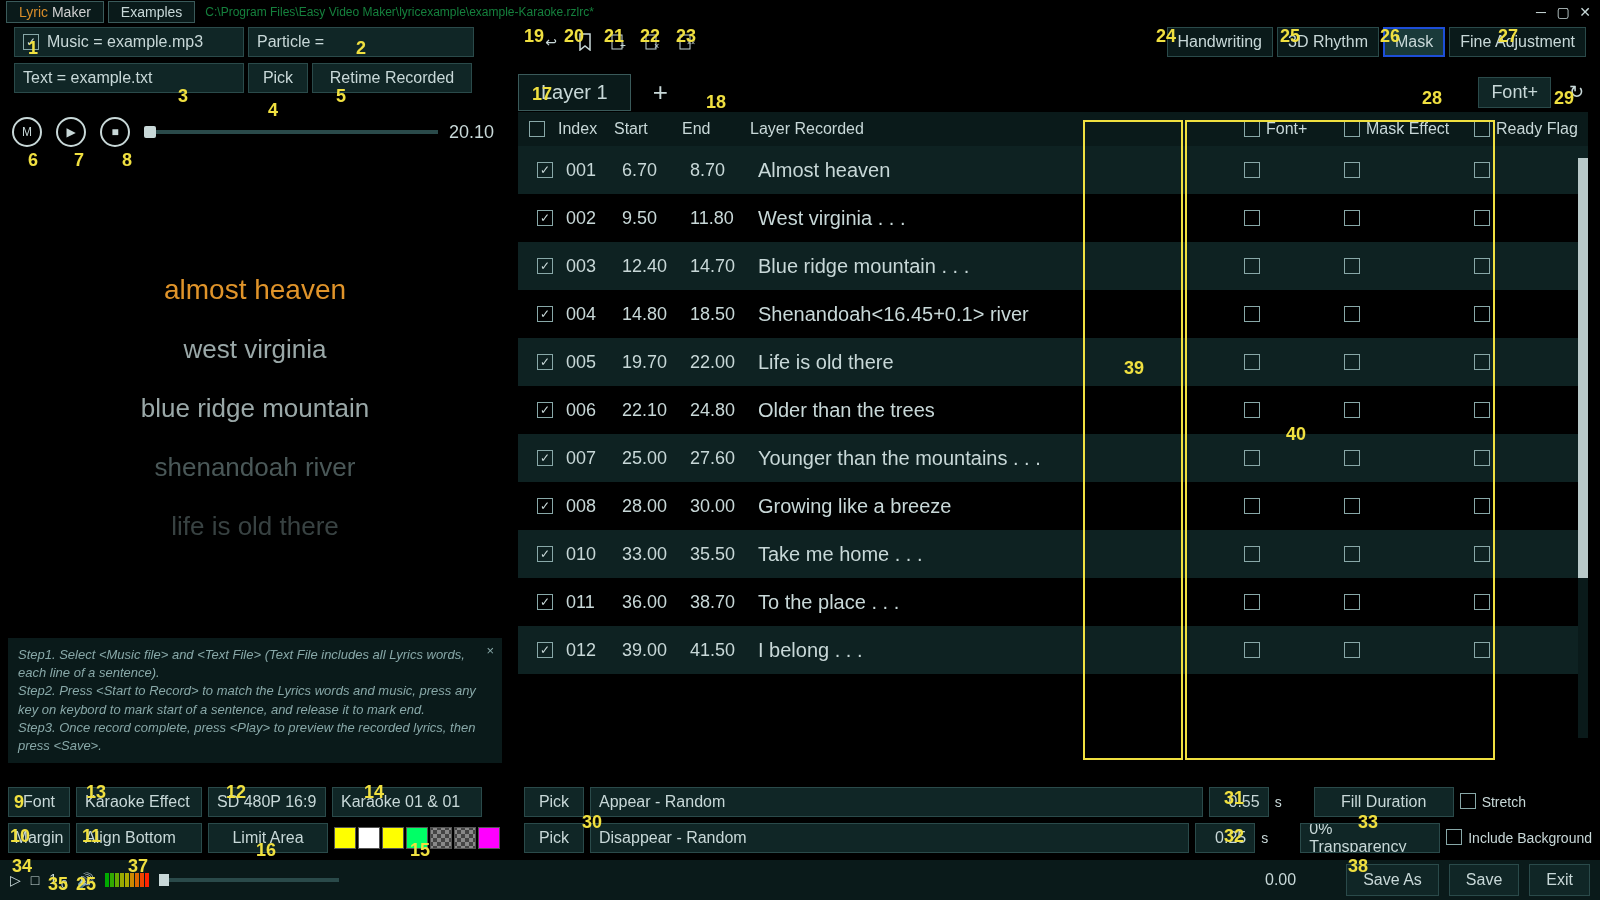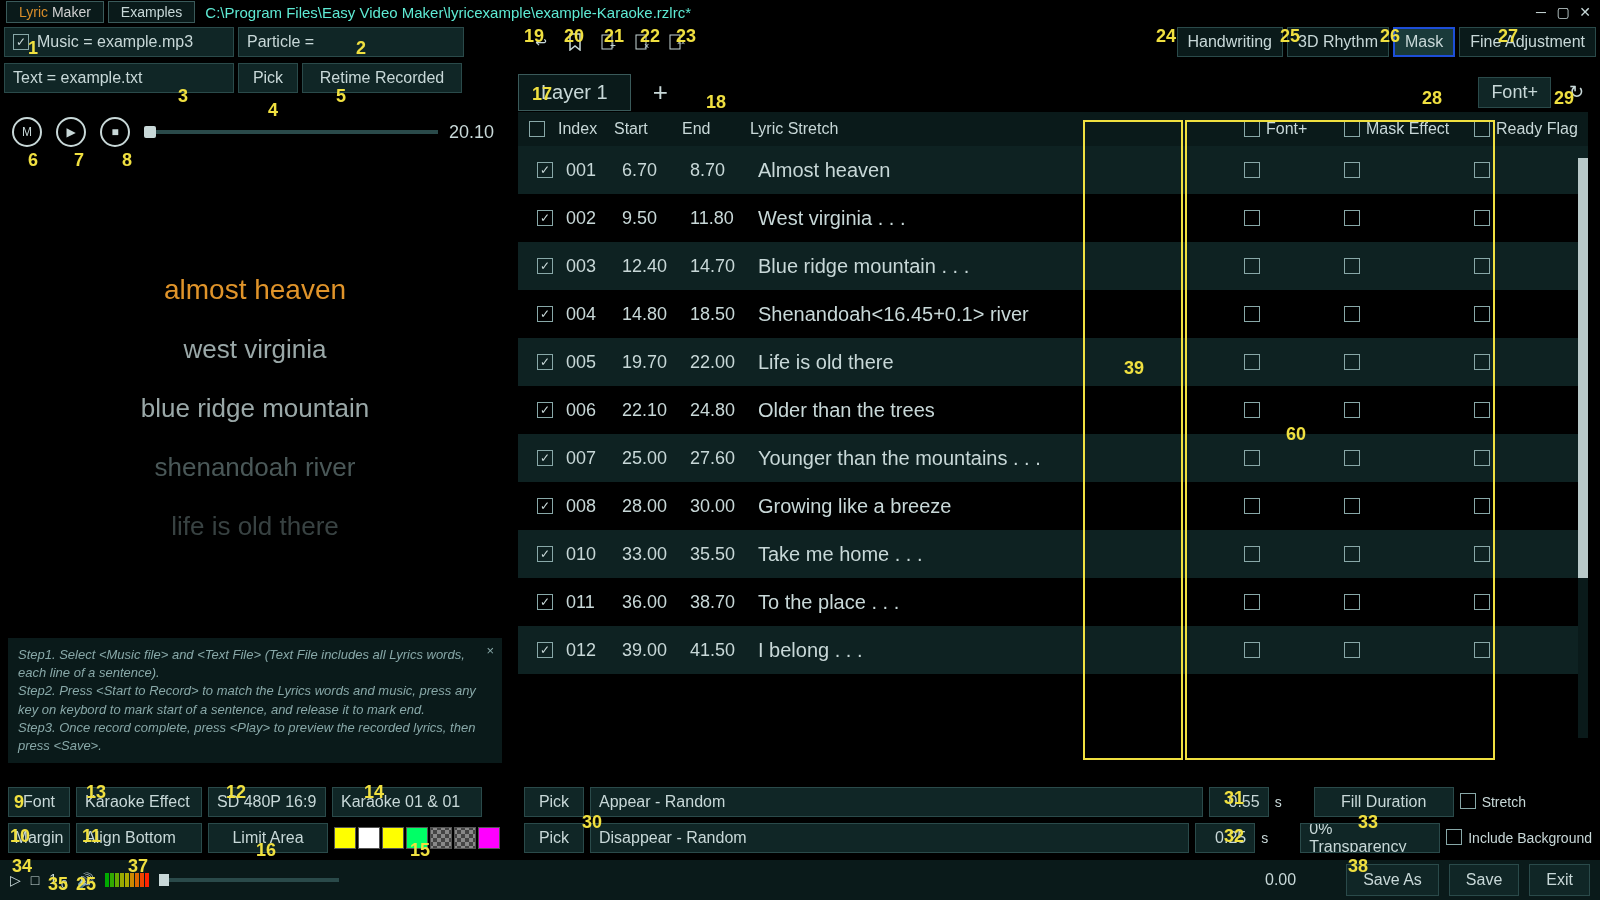"C:\Program Files\Easy Video" .titlebar .filepath { color: #5eead4 -> #15803d; font-size: 15px -> 12px }
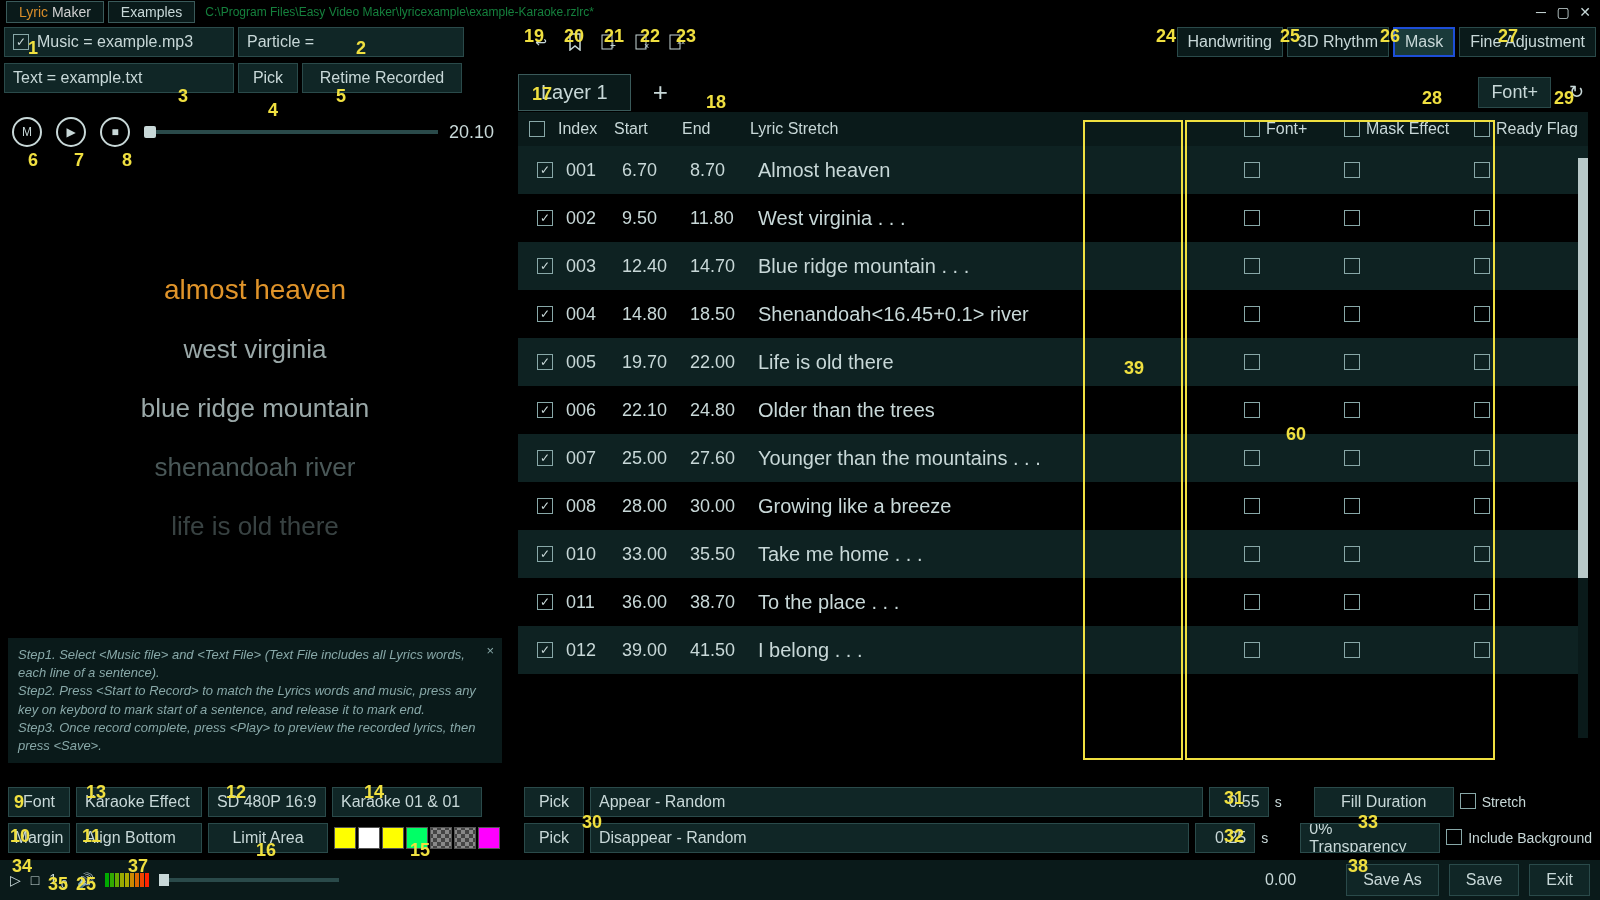"Music = example.mp3" .toprow { padding: 0 4px -> 0 14px }
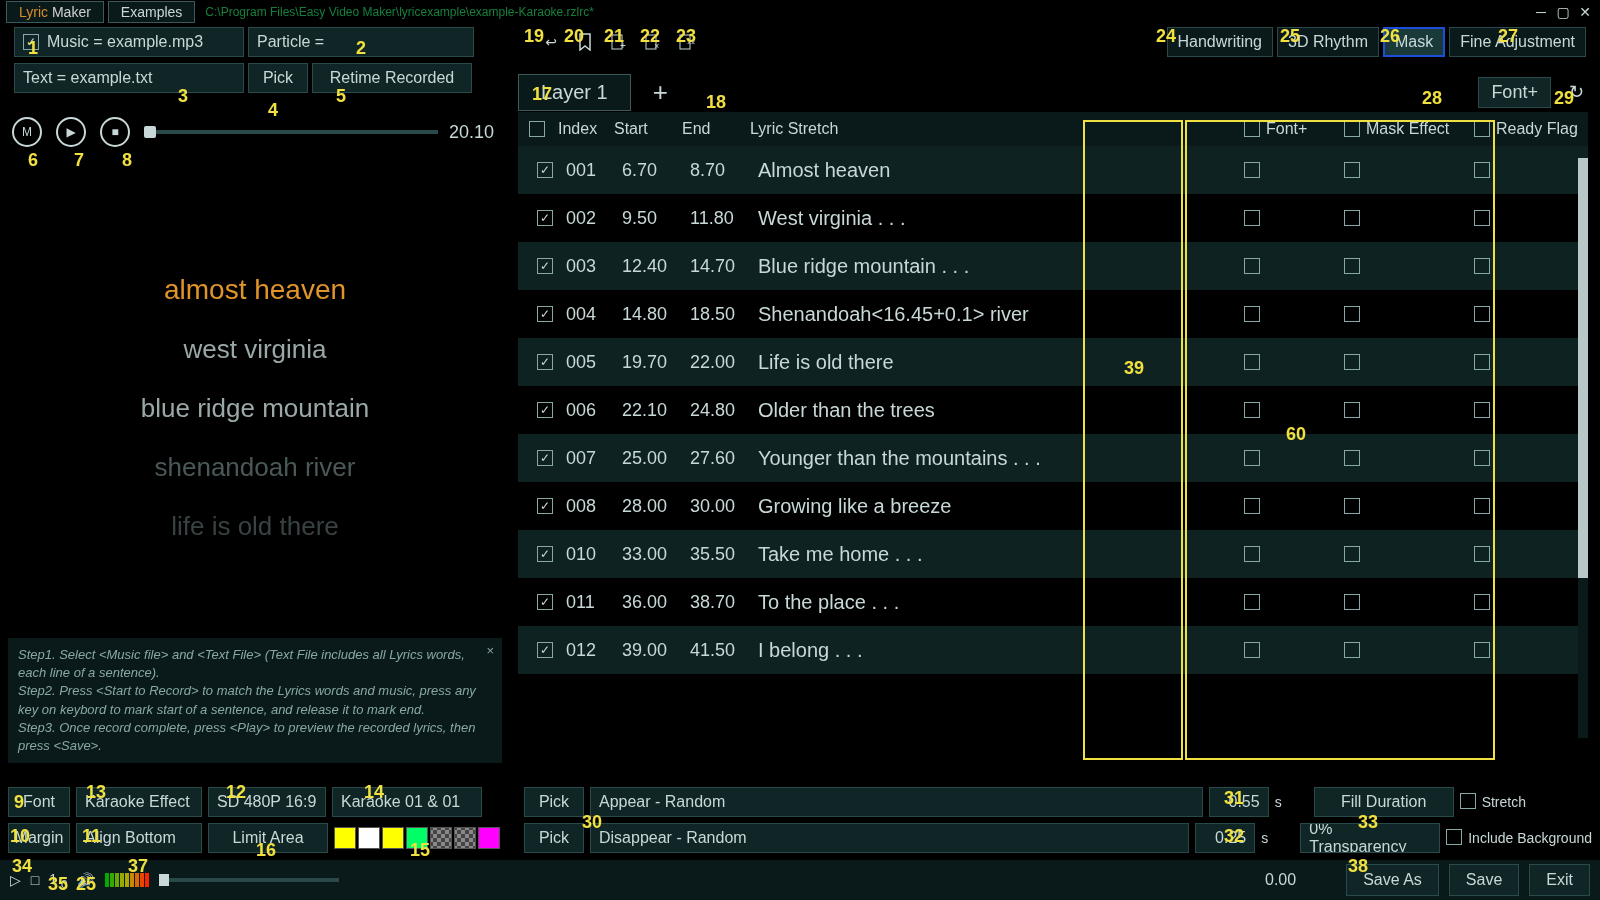"Lyric Stretch" div.col { text: Lyric Stretch -> Layer Recorded }
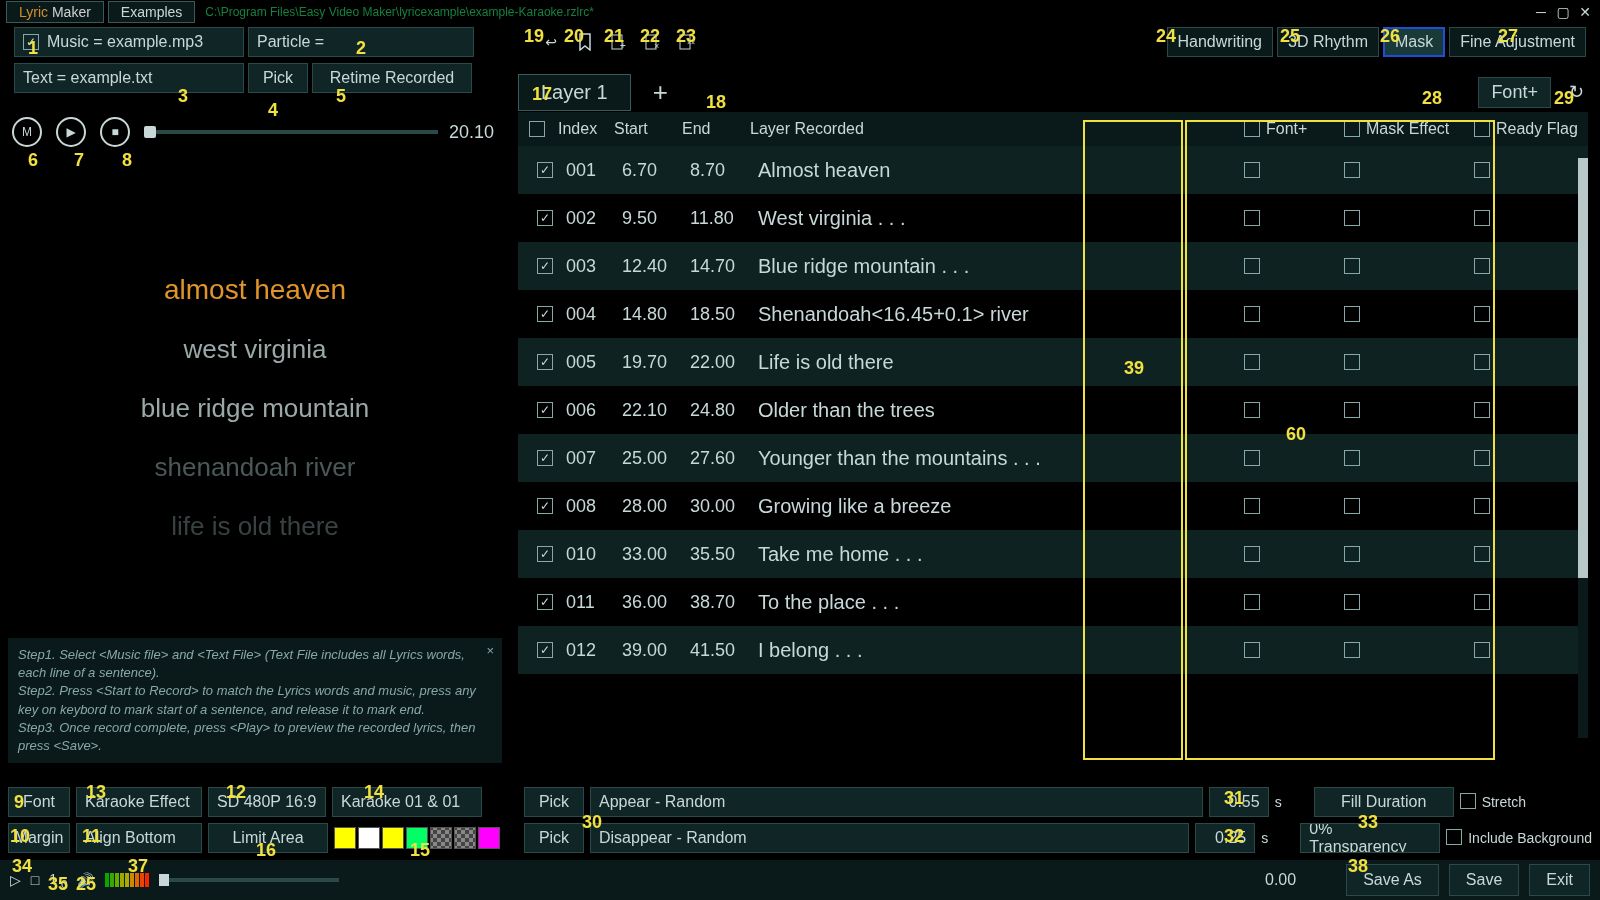"60" span.lbl { text: 60 -> 40 }
